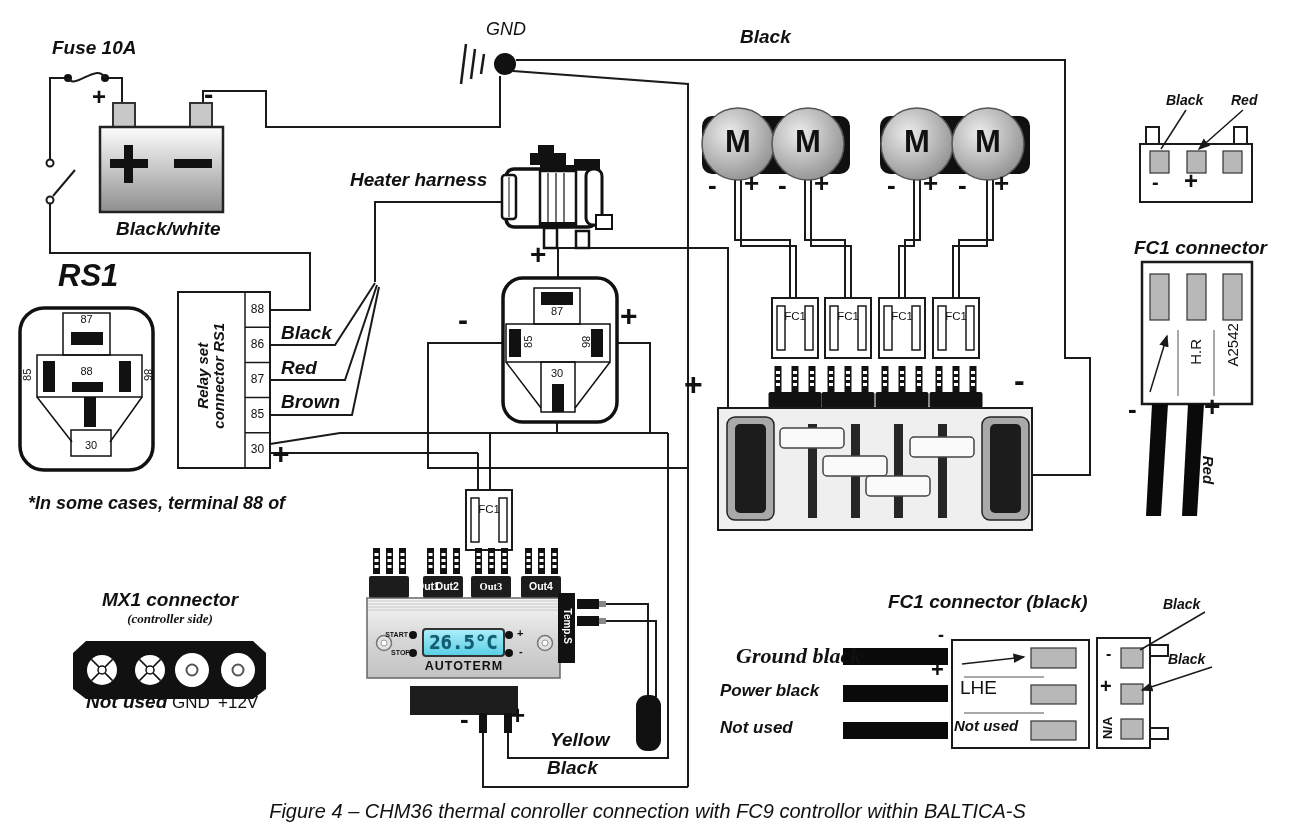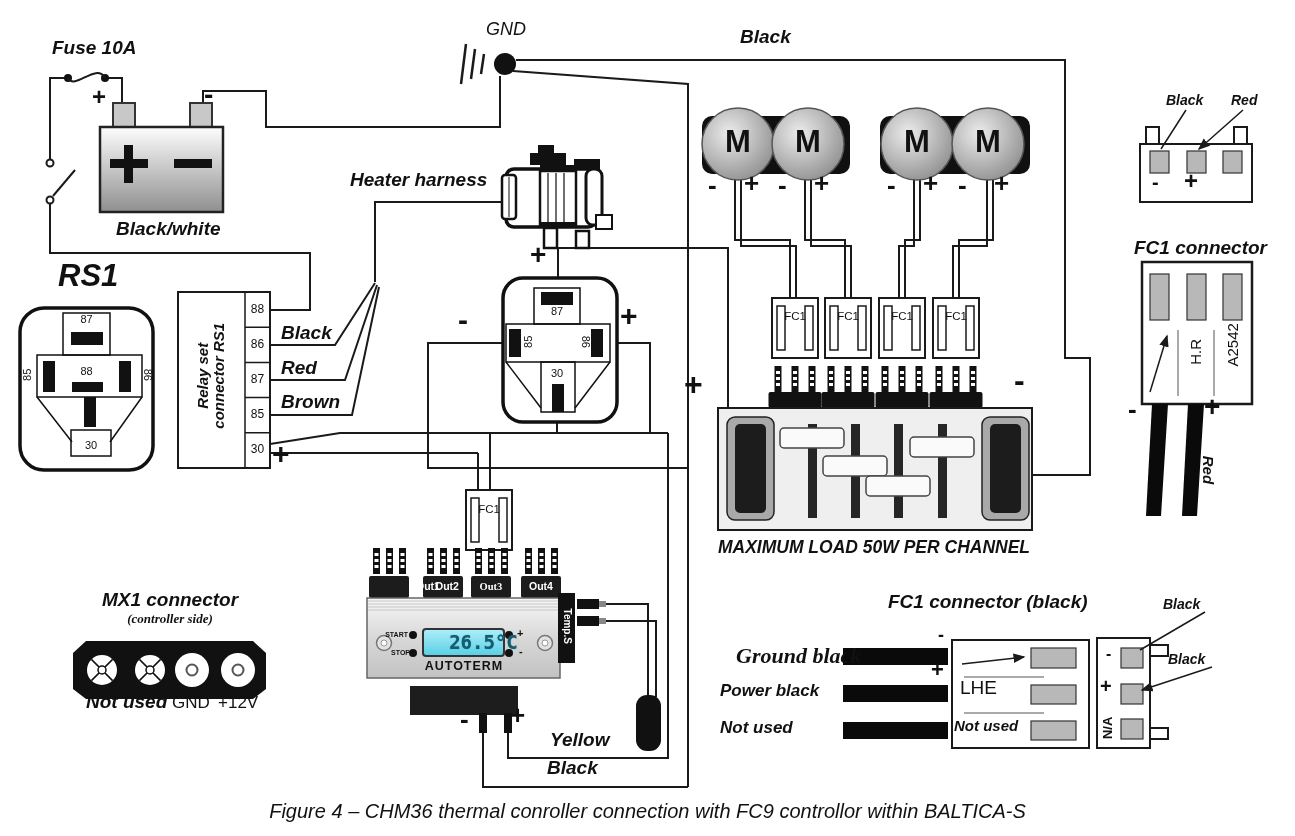"*In some cases, terminal 88" div.lbl { html: none -> <div>*In some cases, terminal 88 of</div> }
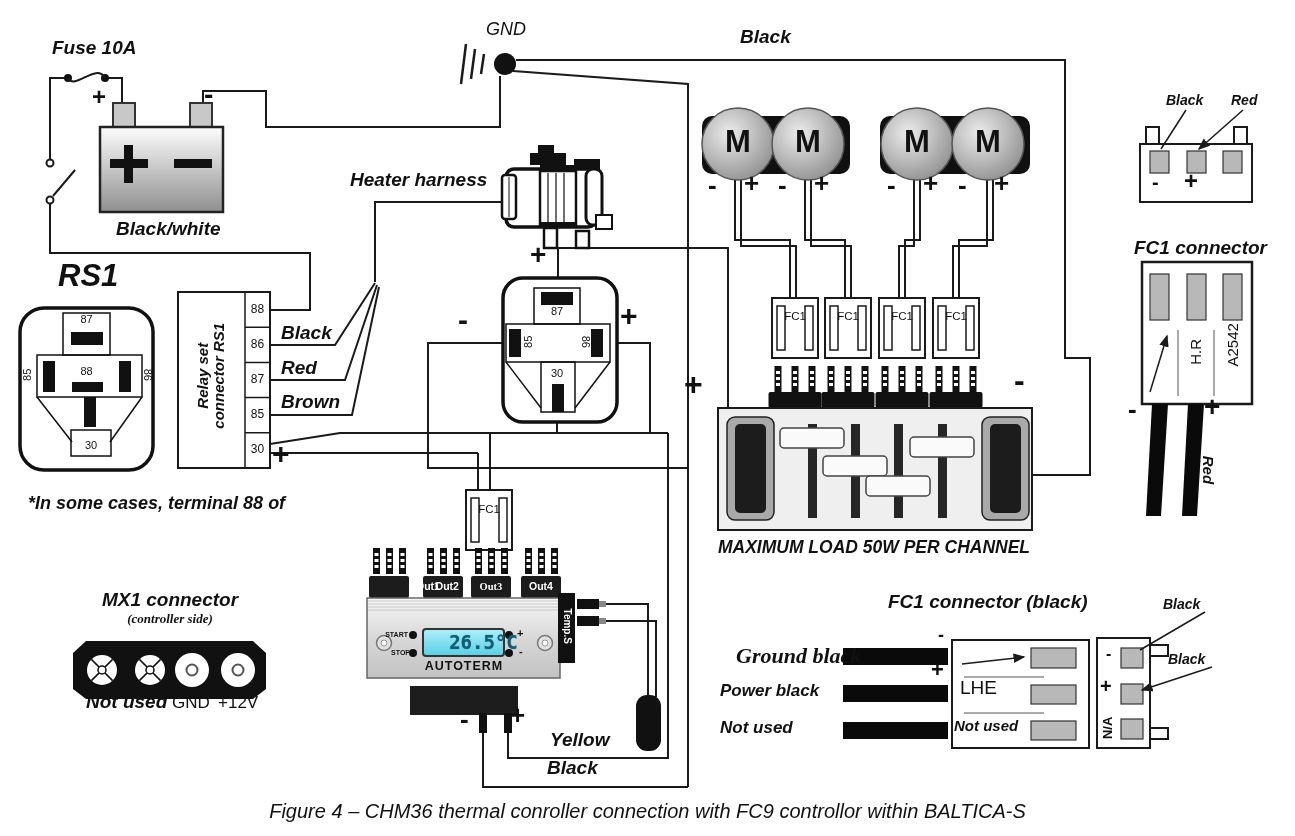"MAXIMUM LOAD 50W PER CHANNEL" div.lbl { html: <div>MAXIMUM LOAD 50W PER CHANNEL</div> -> none }
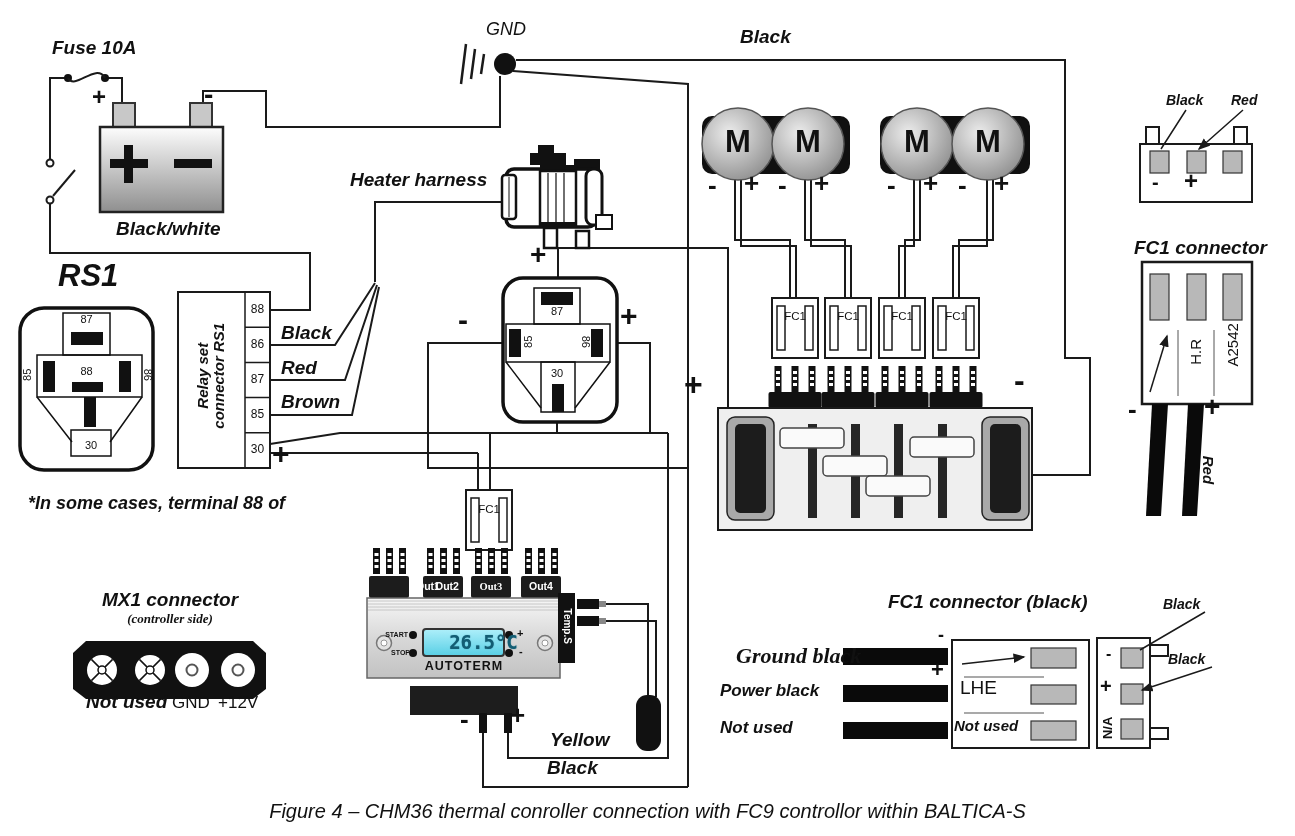"26.5°C" div.lbl { margin-left: 20px -> none }
